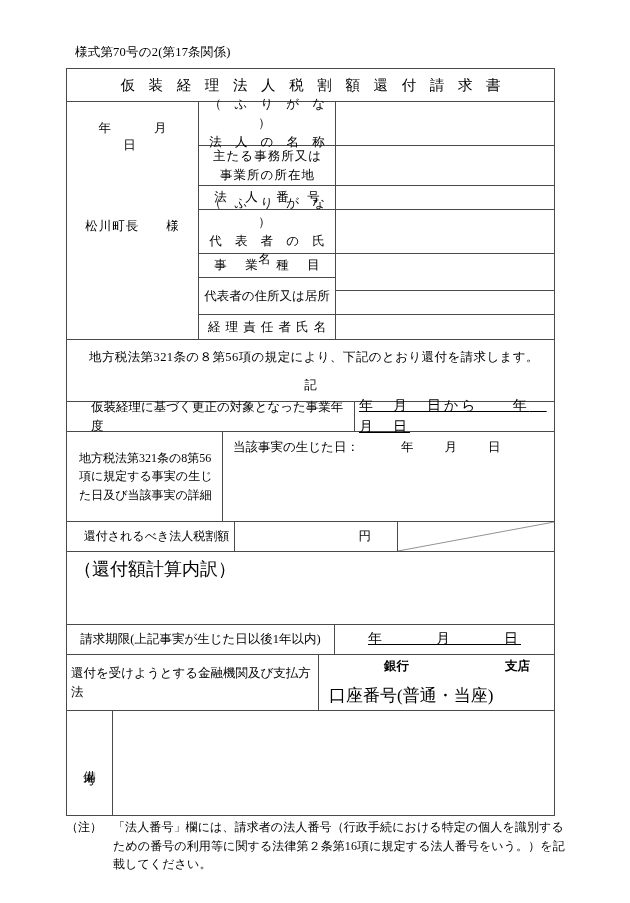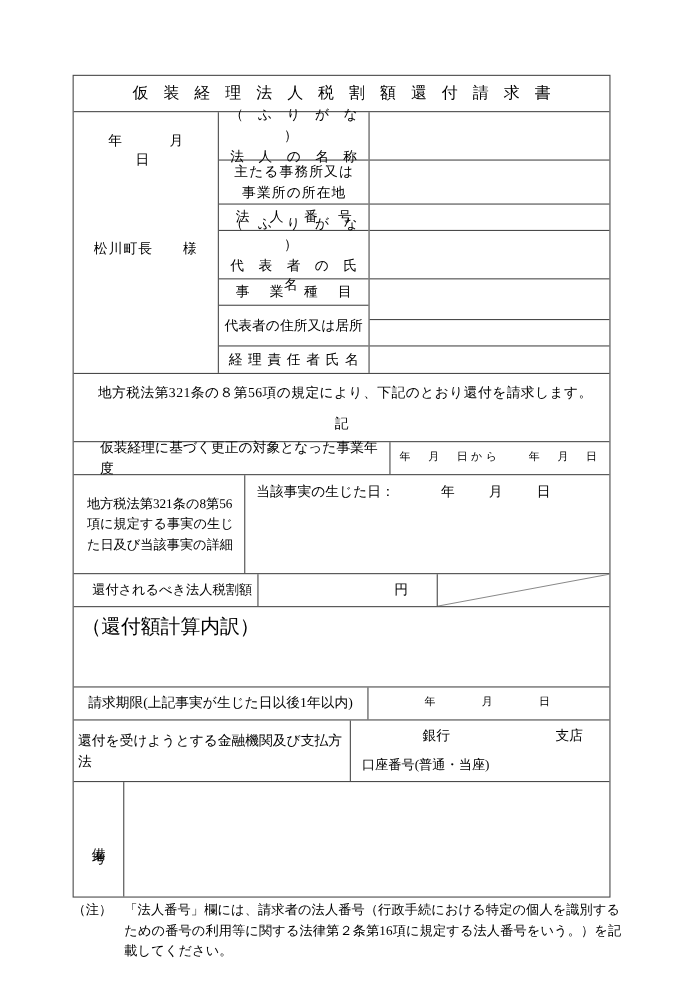"様式第70号の2(第17条関係)" div.form-no { html: none -> <div>様式第70号の2(第17条関係)</div> }
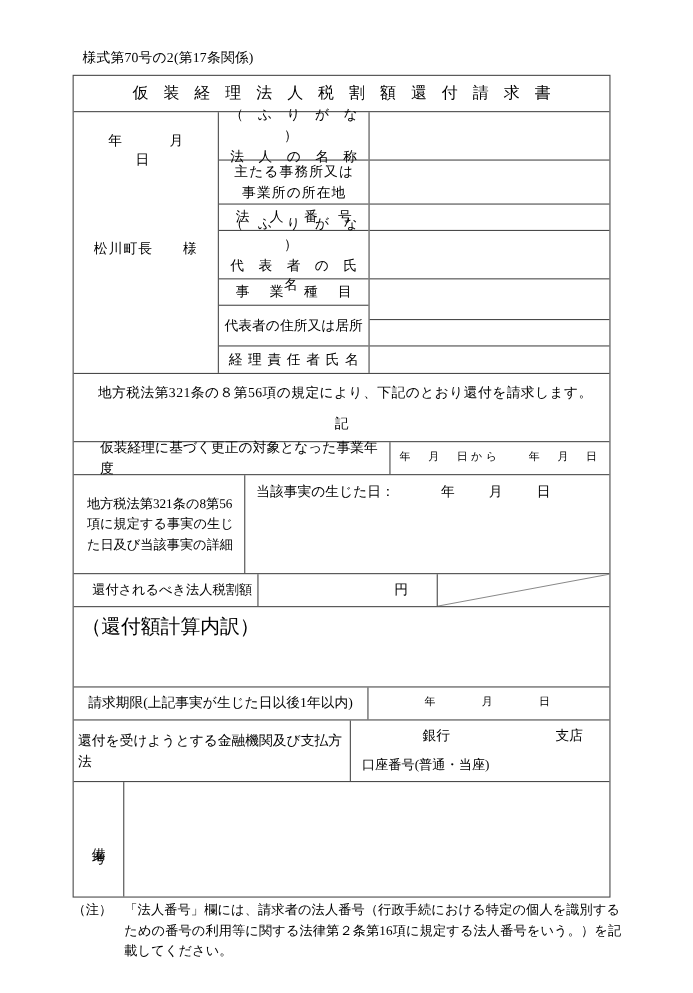"年 月 日から 年 月" .date-span { font-size: 10px -> 14px; text-decoration: none -> underline }
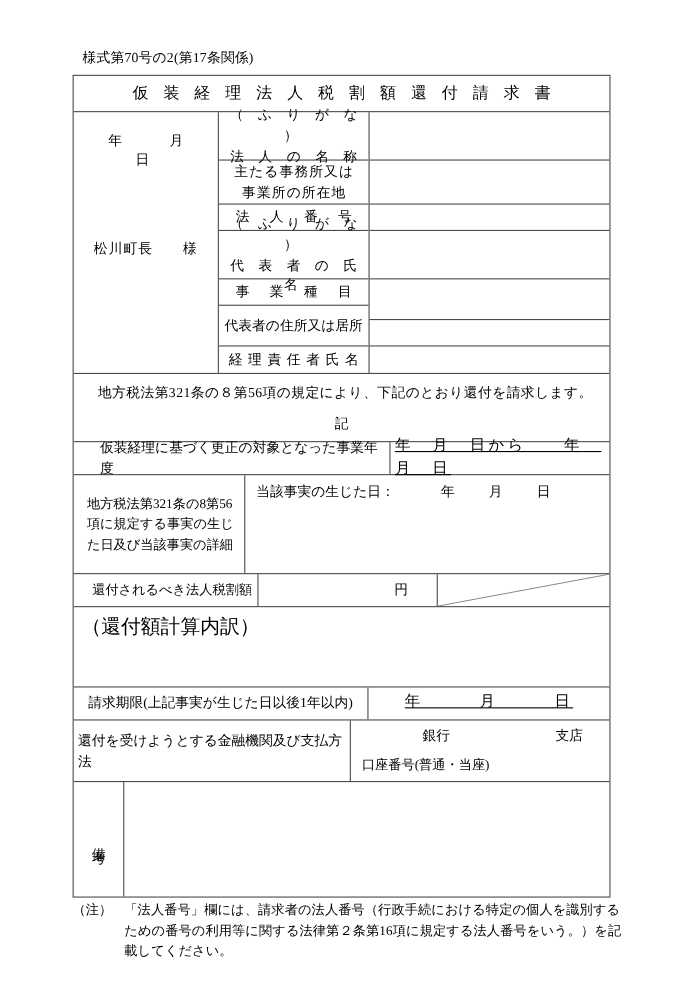"銀行" .bk-line1 { font-weight: none -> bold }
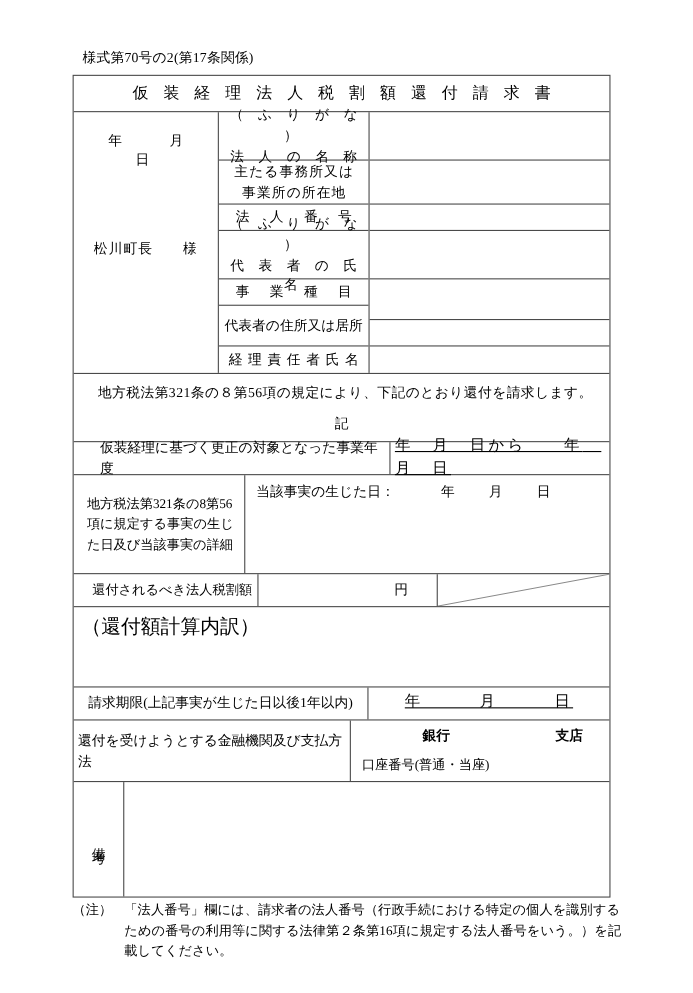"口座番号(普通・当座)" .bk-line2 { font-size: 12px -> 17px }
